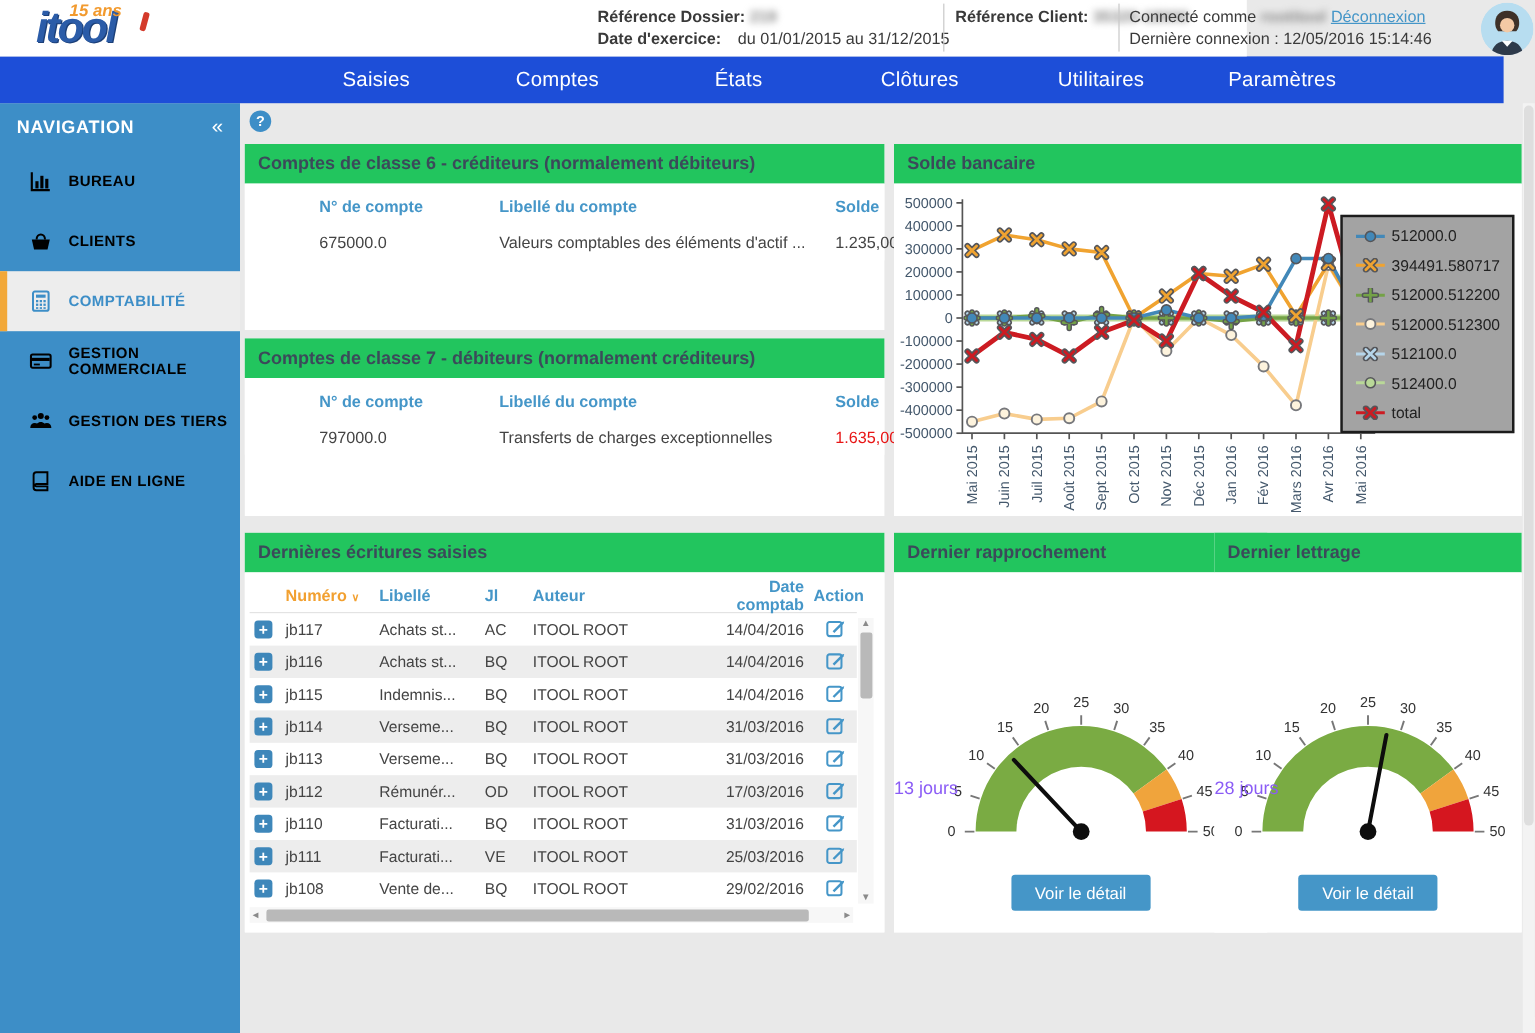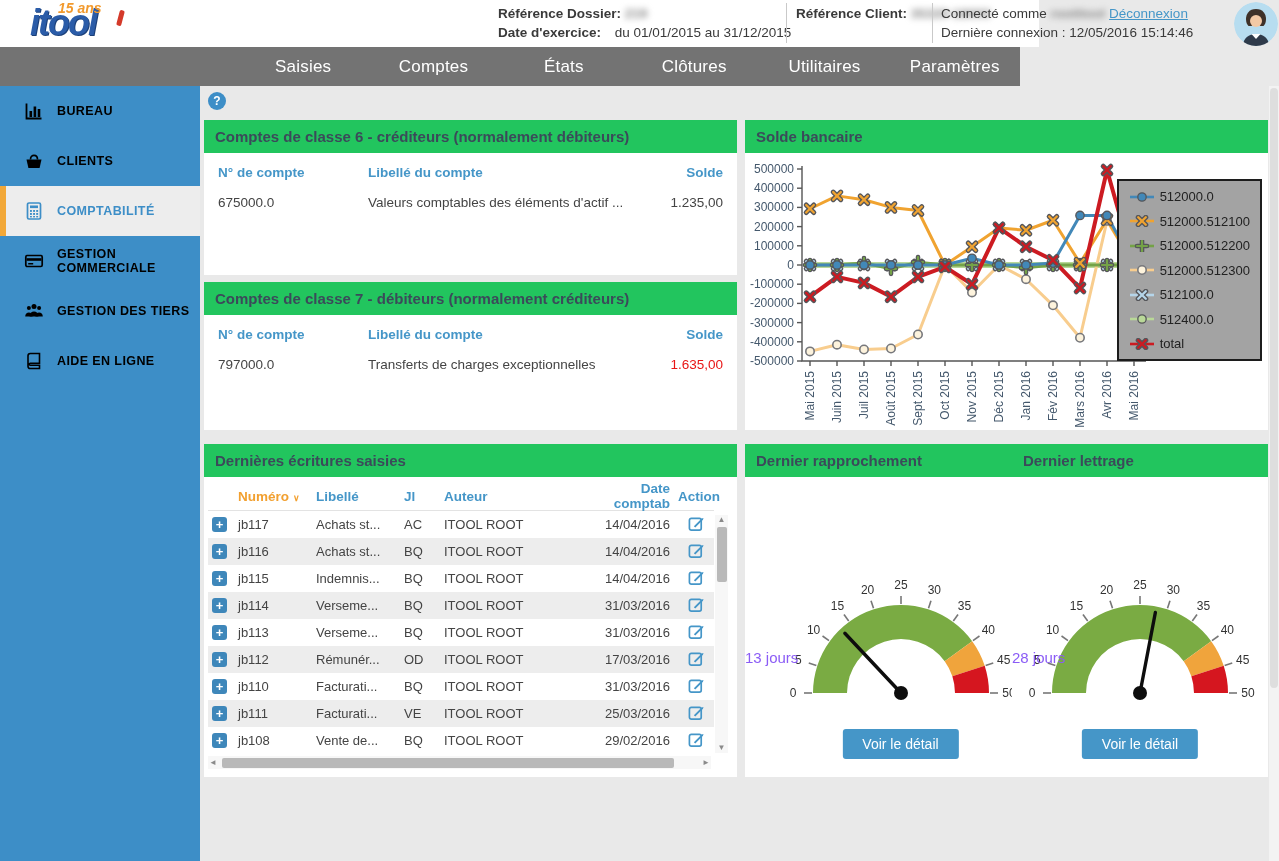"Saisies" .mainnav { background: #737373 -> #1d4ed8; width: 1020px -> 1253px }
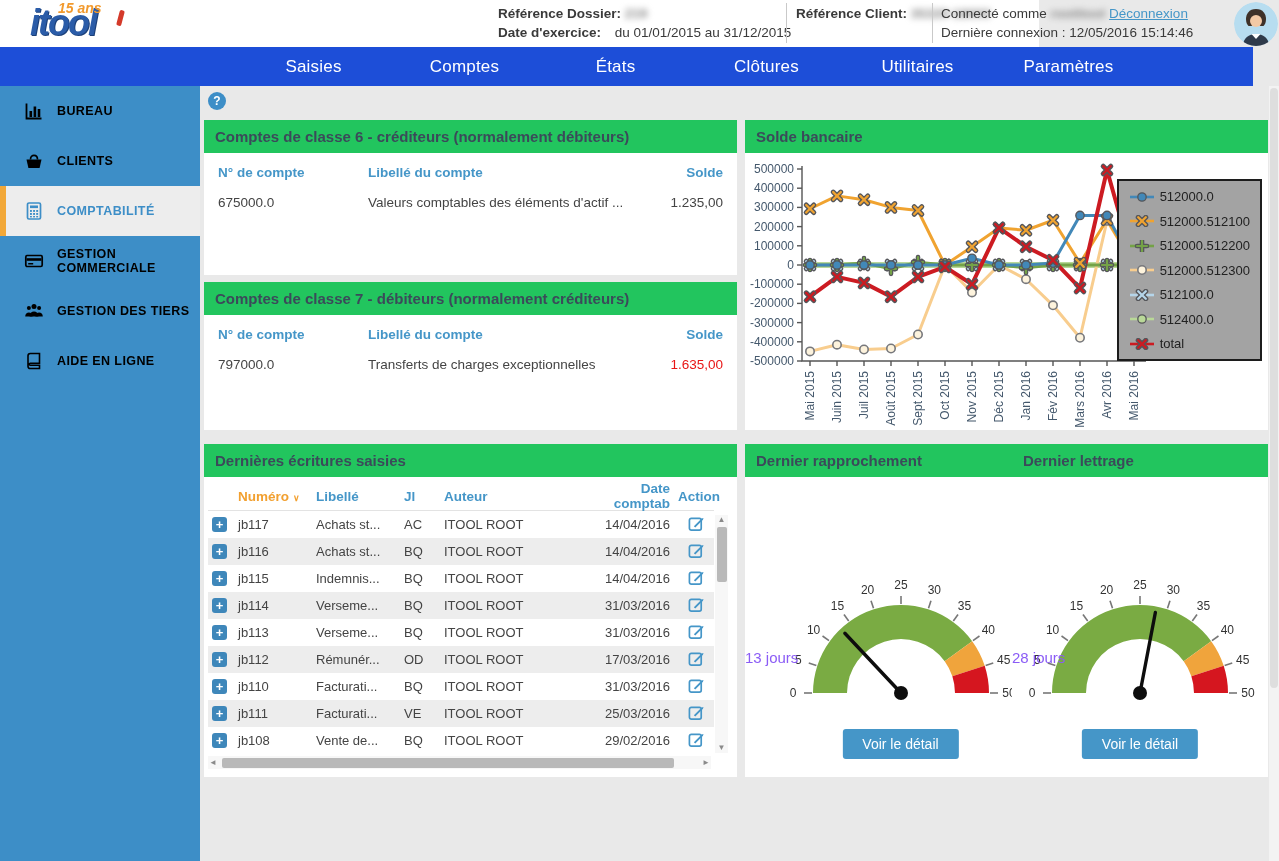"NAVIGATION" div.side-head { html: none -> <div> <span>NAVIGATION</span> <span>«</span> </div> }
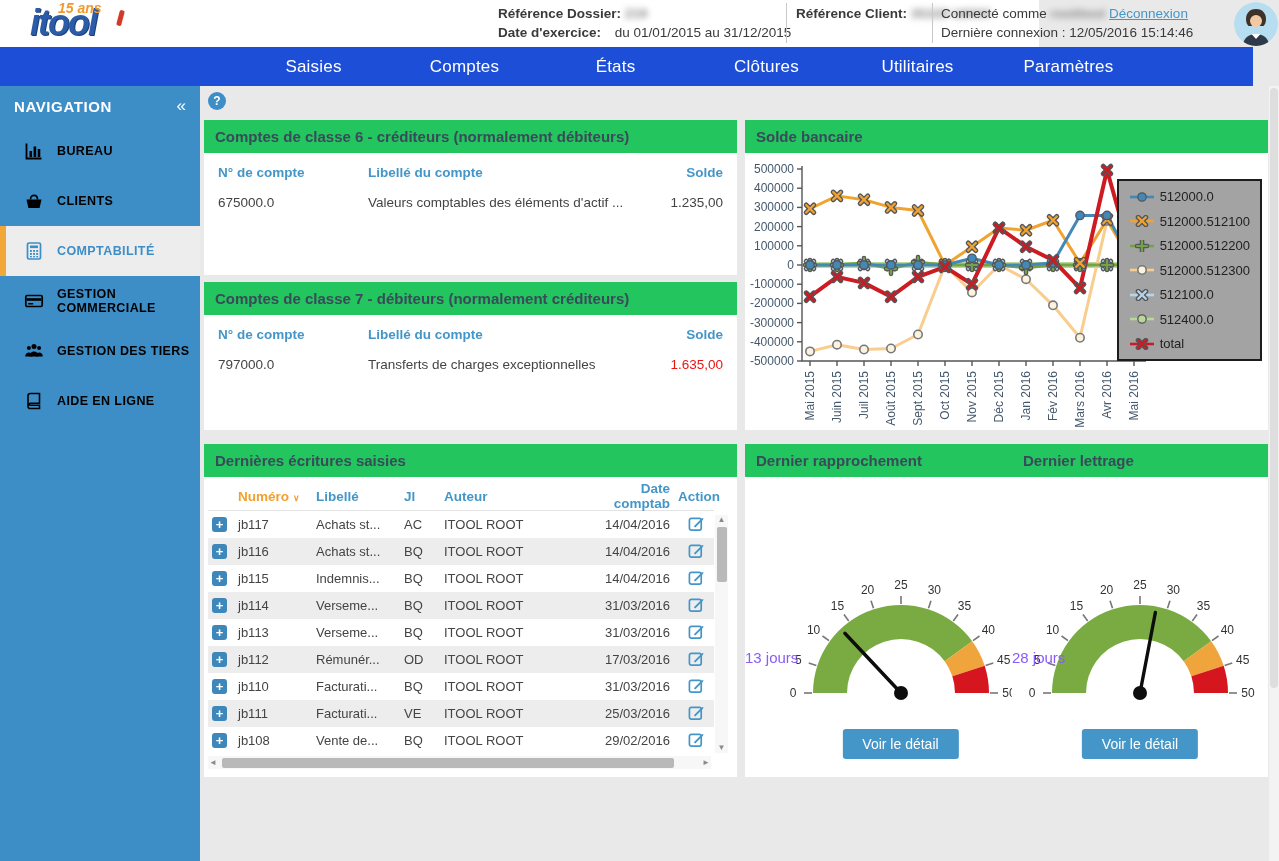"N° de compte" .acct-body { padding-left: none -> 48px }
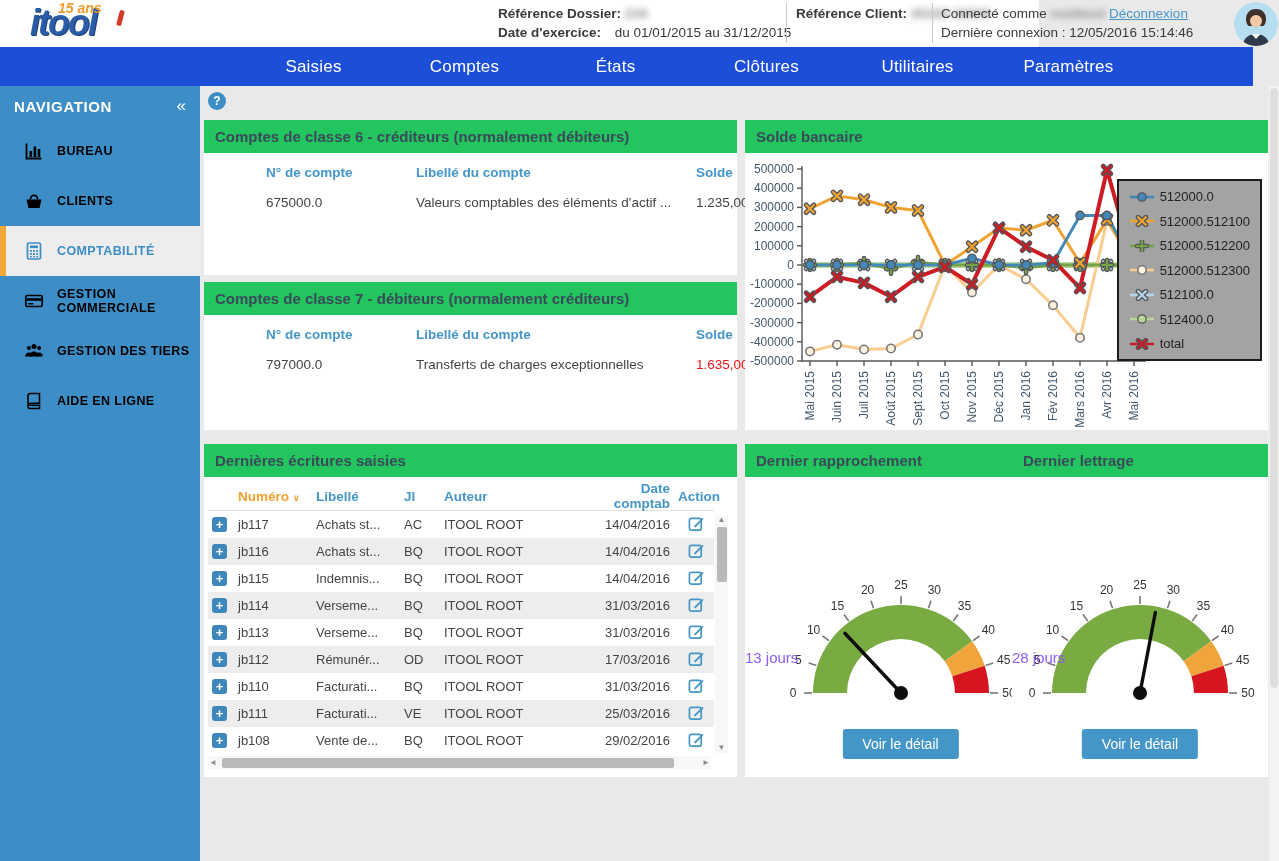"512000.512100" span { text: 512000.512100 -> 394491.580717 }
